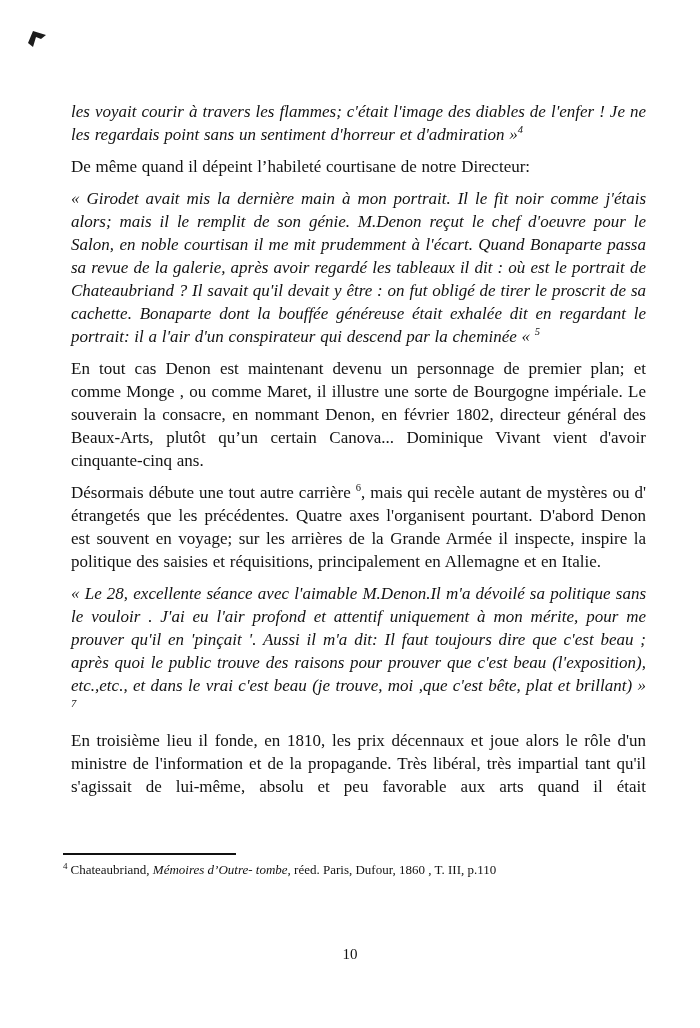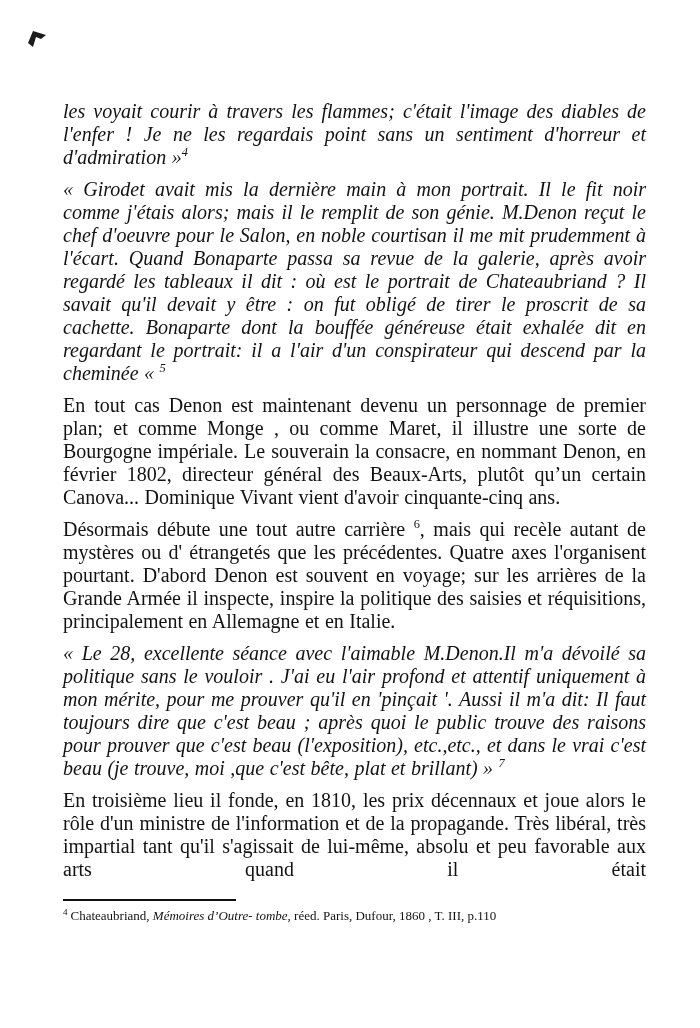"les voyait courir à travers" .text-column p { font-size: 20px -> 17px; margin: 0 0 9px 0 -> 0 0 9px 8px }
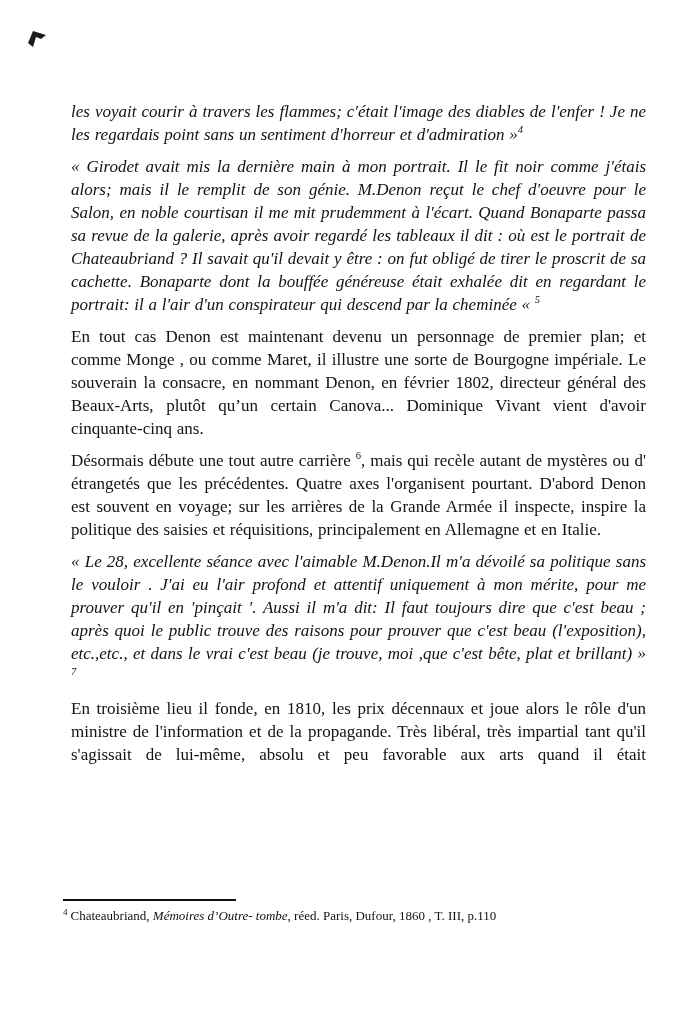"De même quand il dépeint" p.roman { html: none -> <p><span>De même quand il dépeint l’habileté courtisane de notre Directeur:</span></p> }
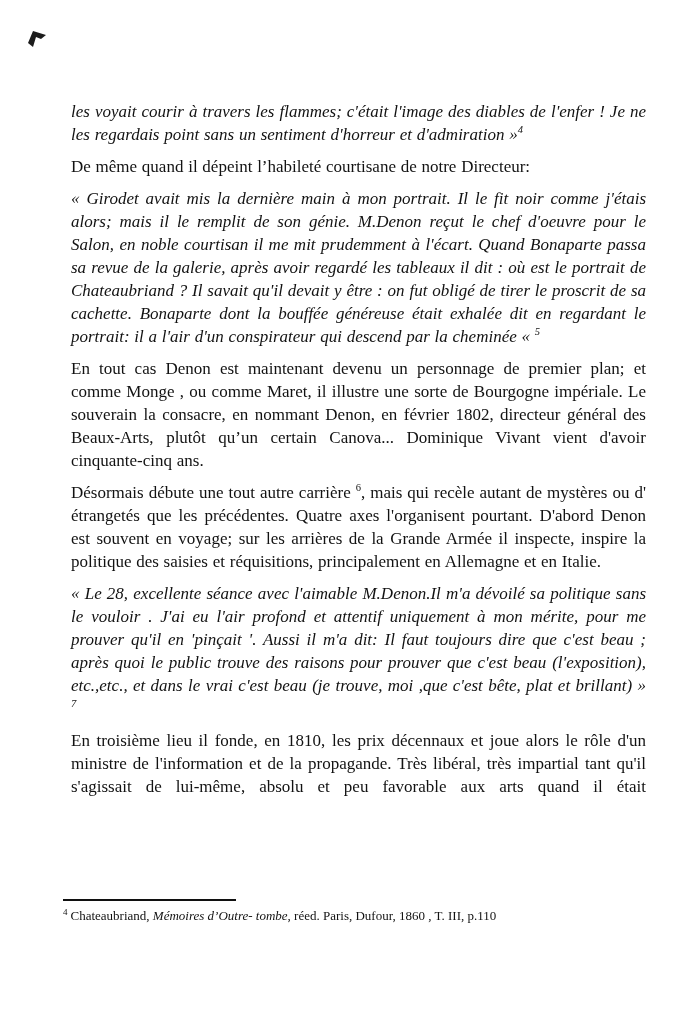"4 Chateaubriand, Mémoires d’Outre-" .footnote-area { top: 899px -> 853px }
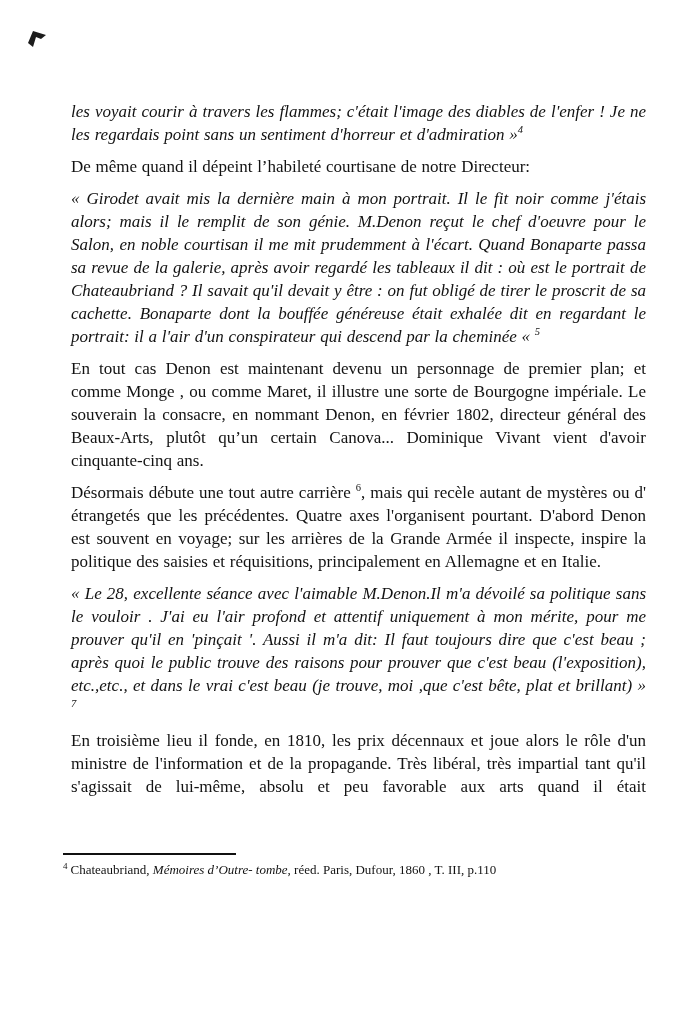"10" div.page-number { html: none -> <div>10</div> }
